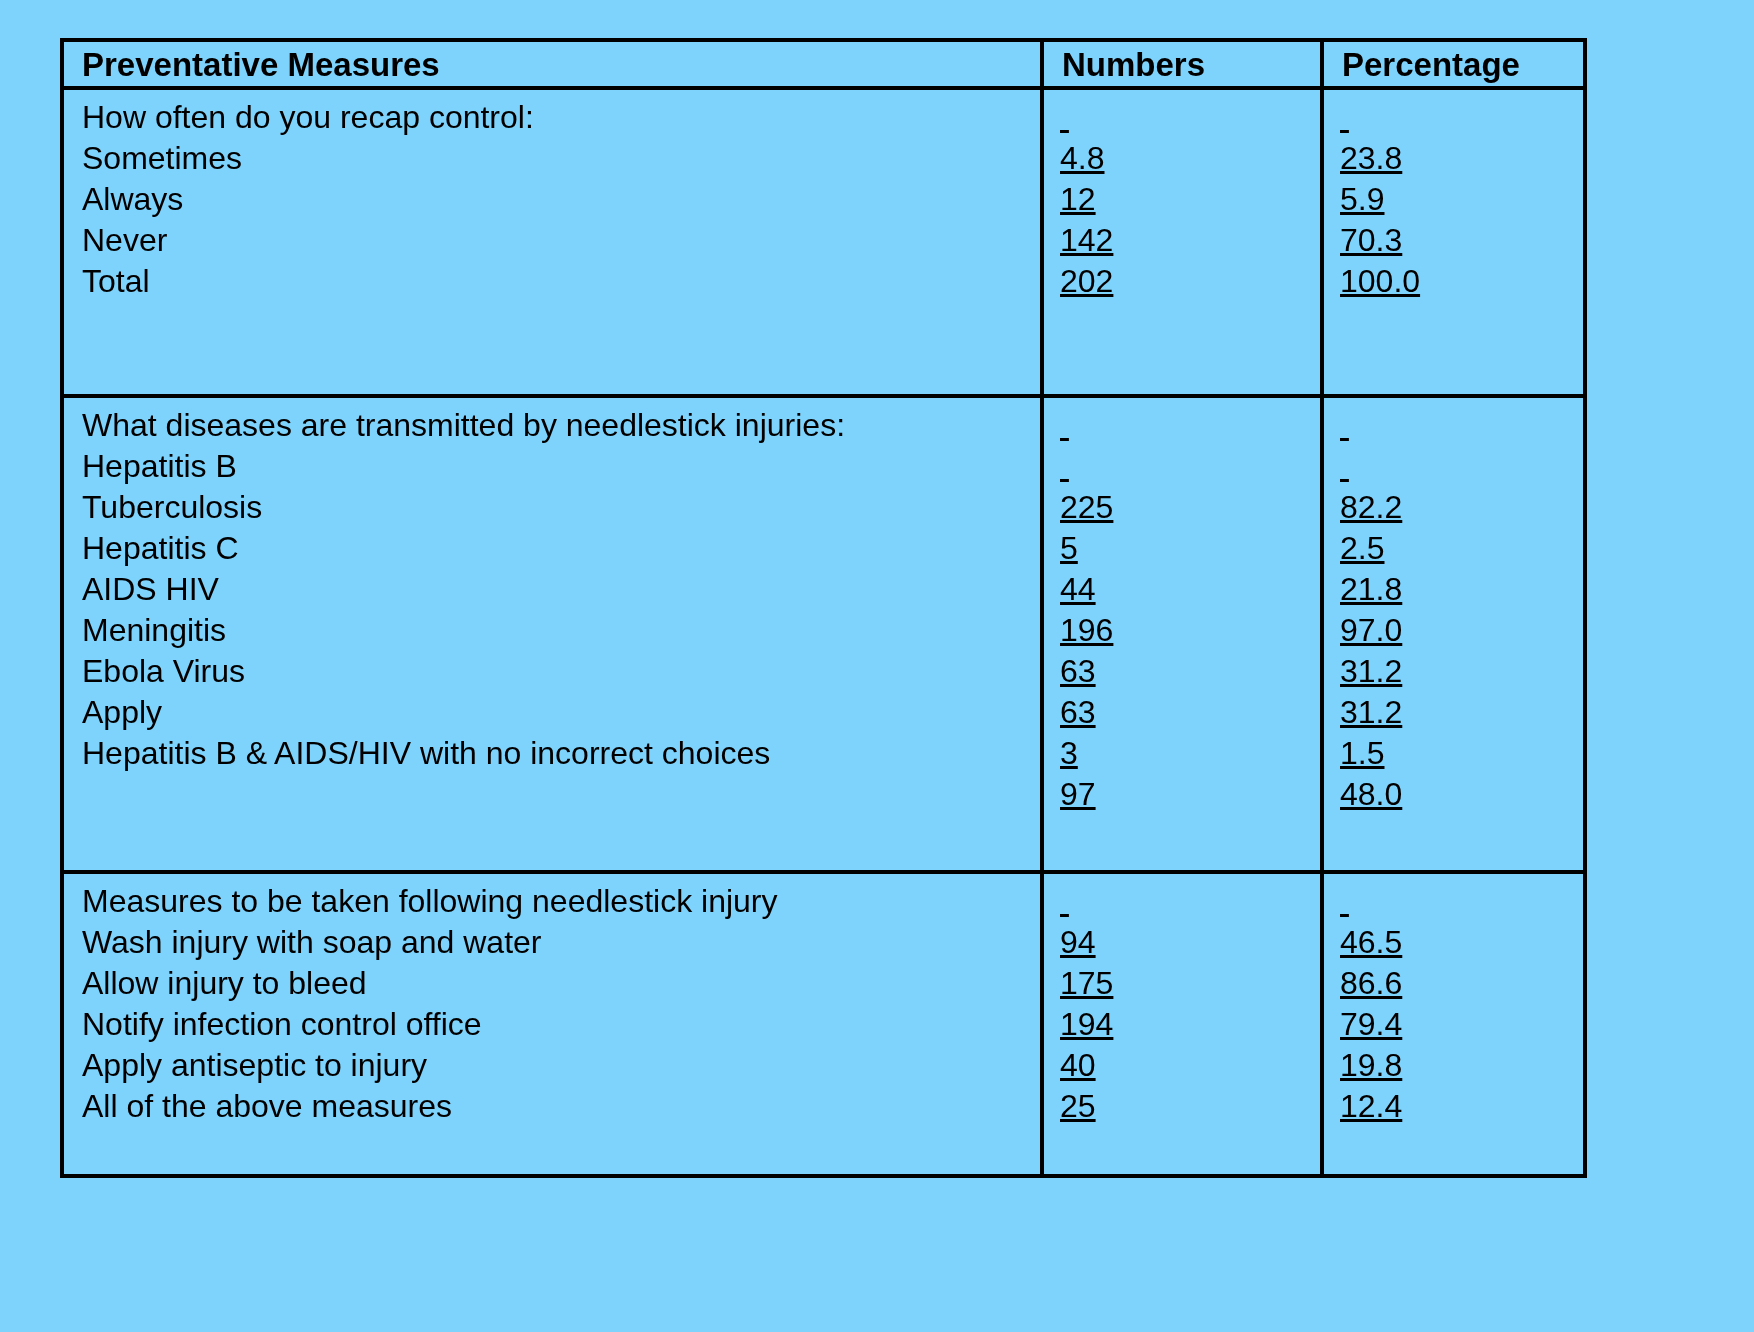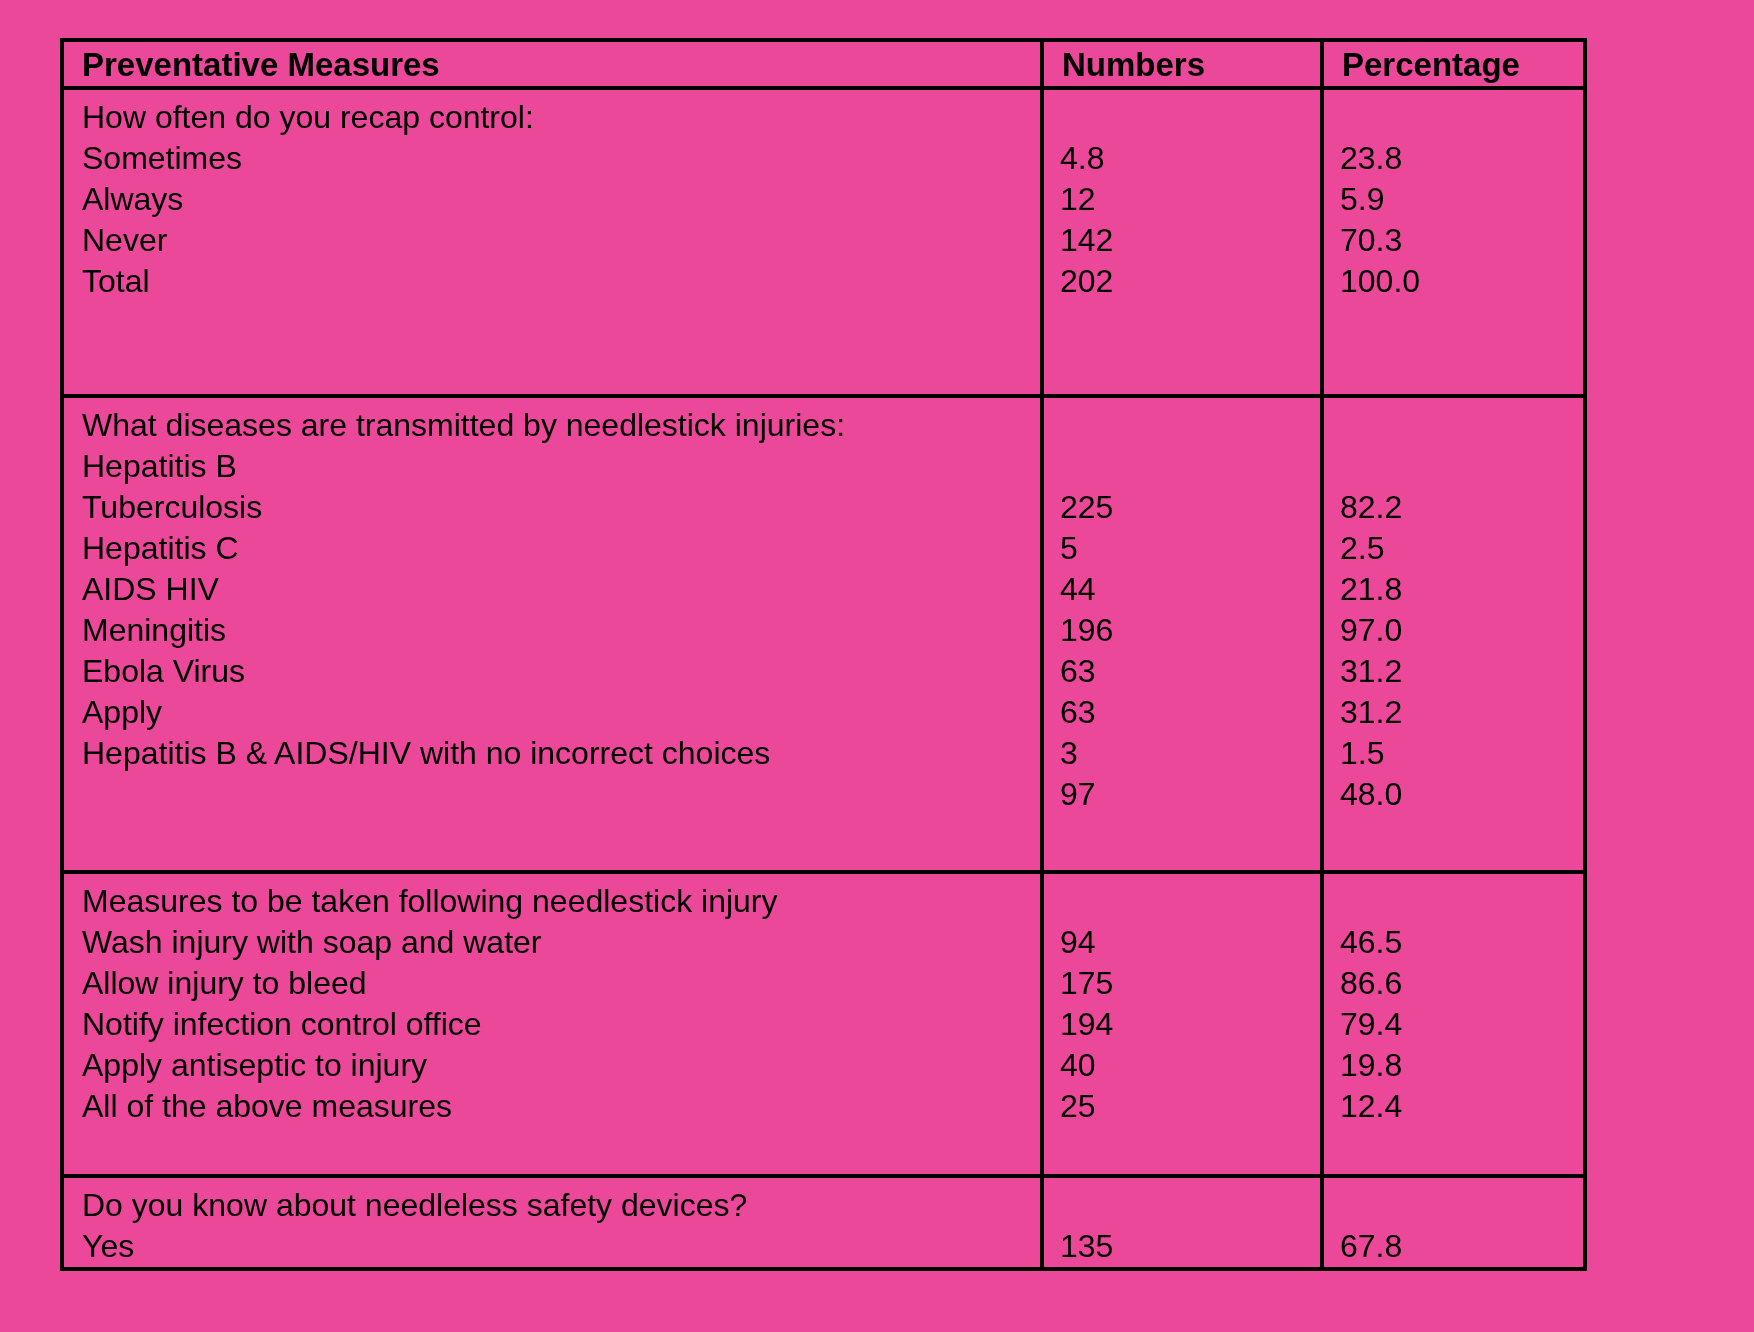"Preventative Measures" .canvas { background: #ec4899 -> #7dd3fc }
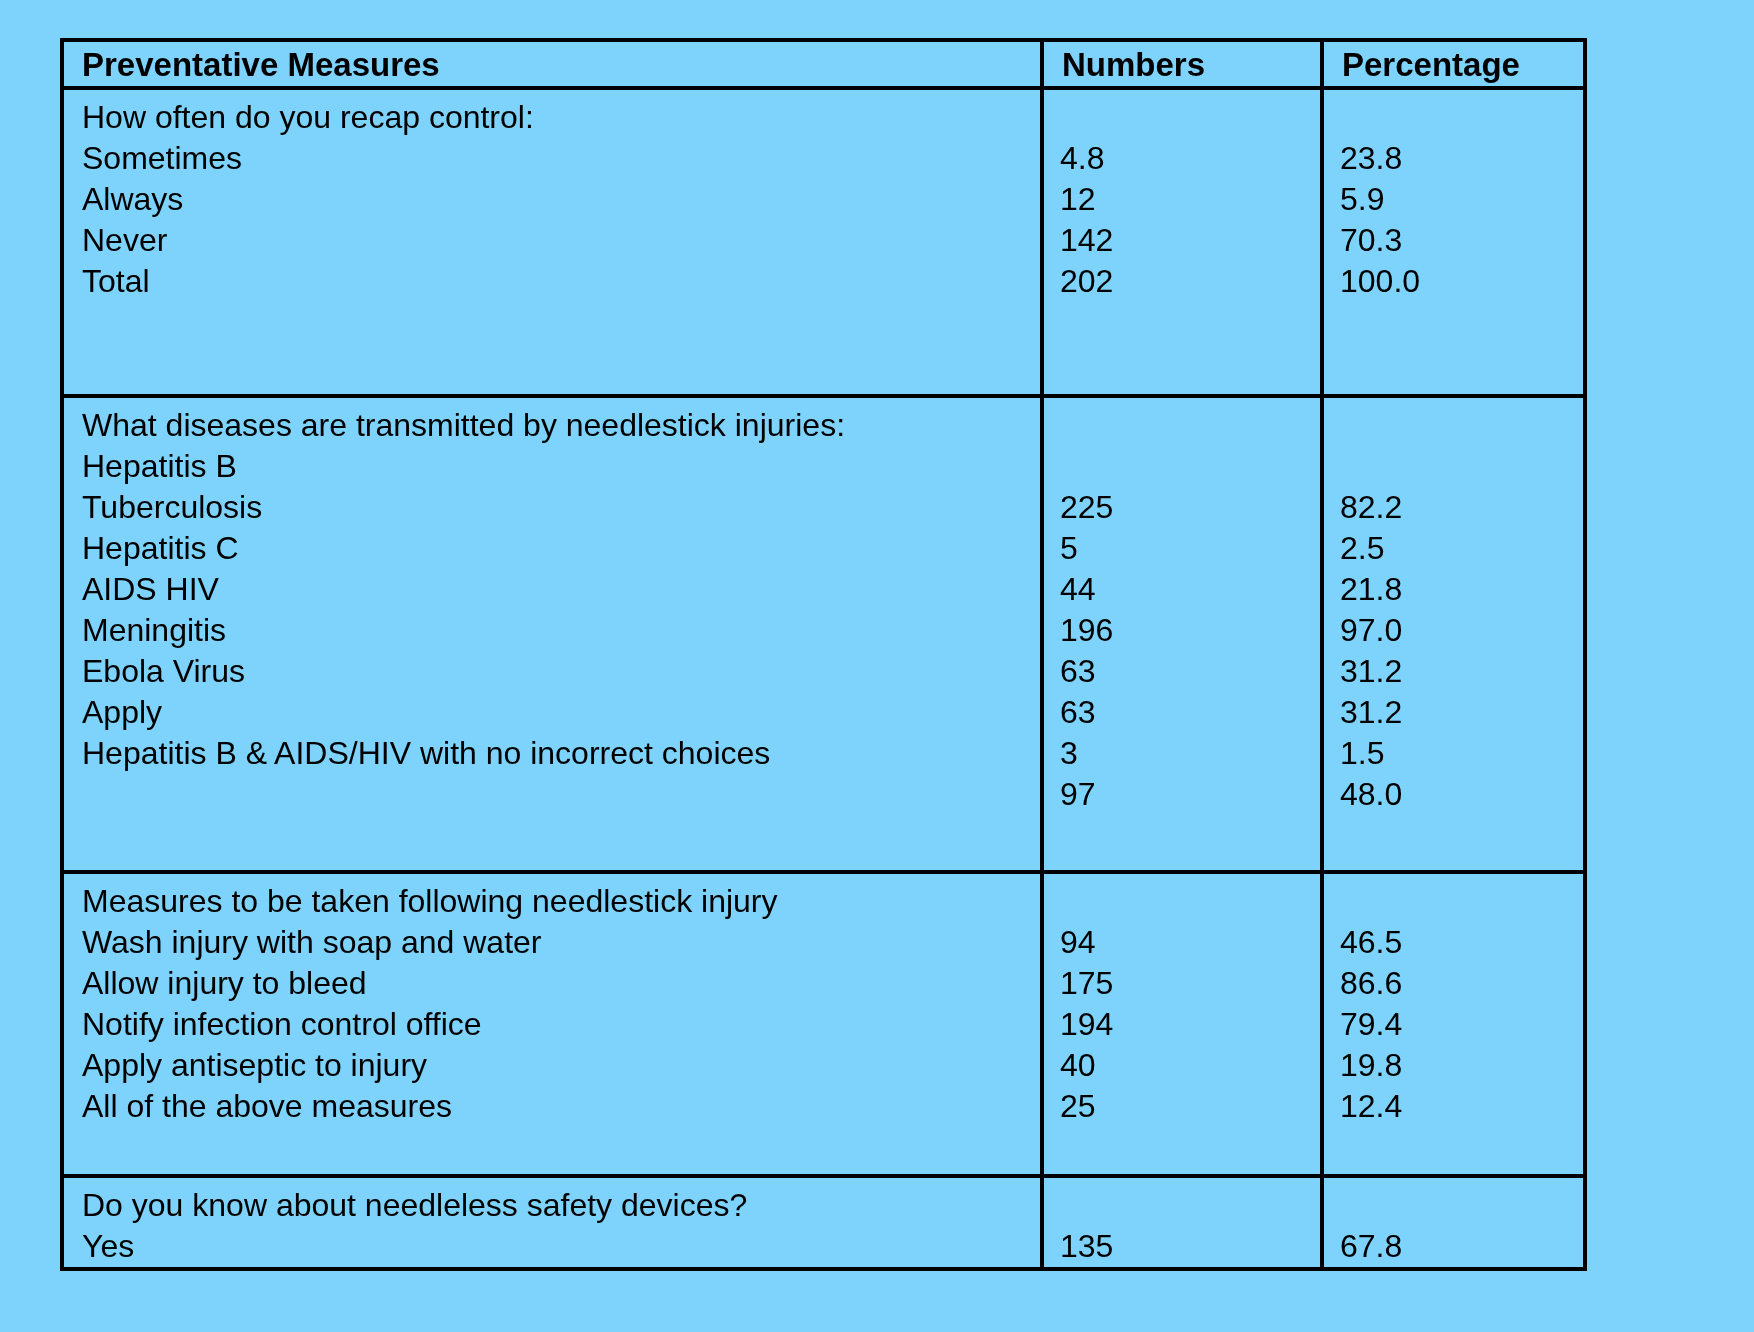"4.8" table.data-table td.num-col { text-decoration: none -> underline }
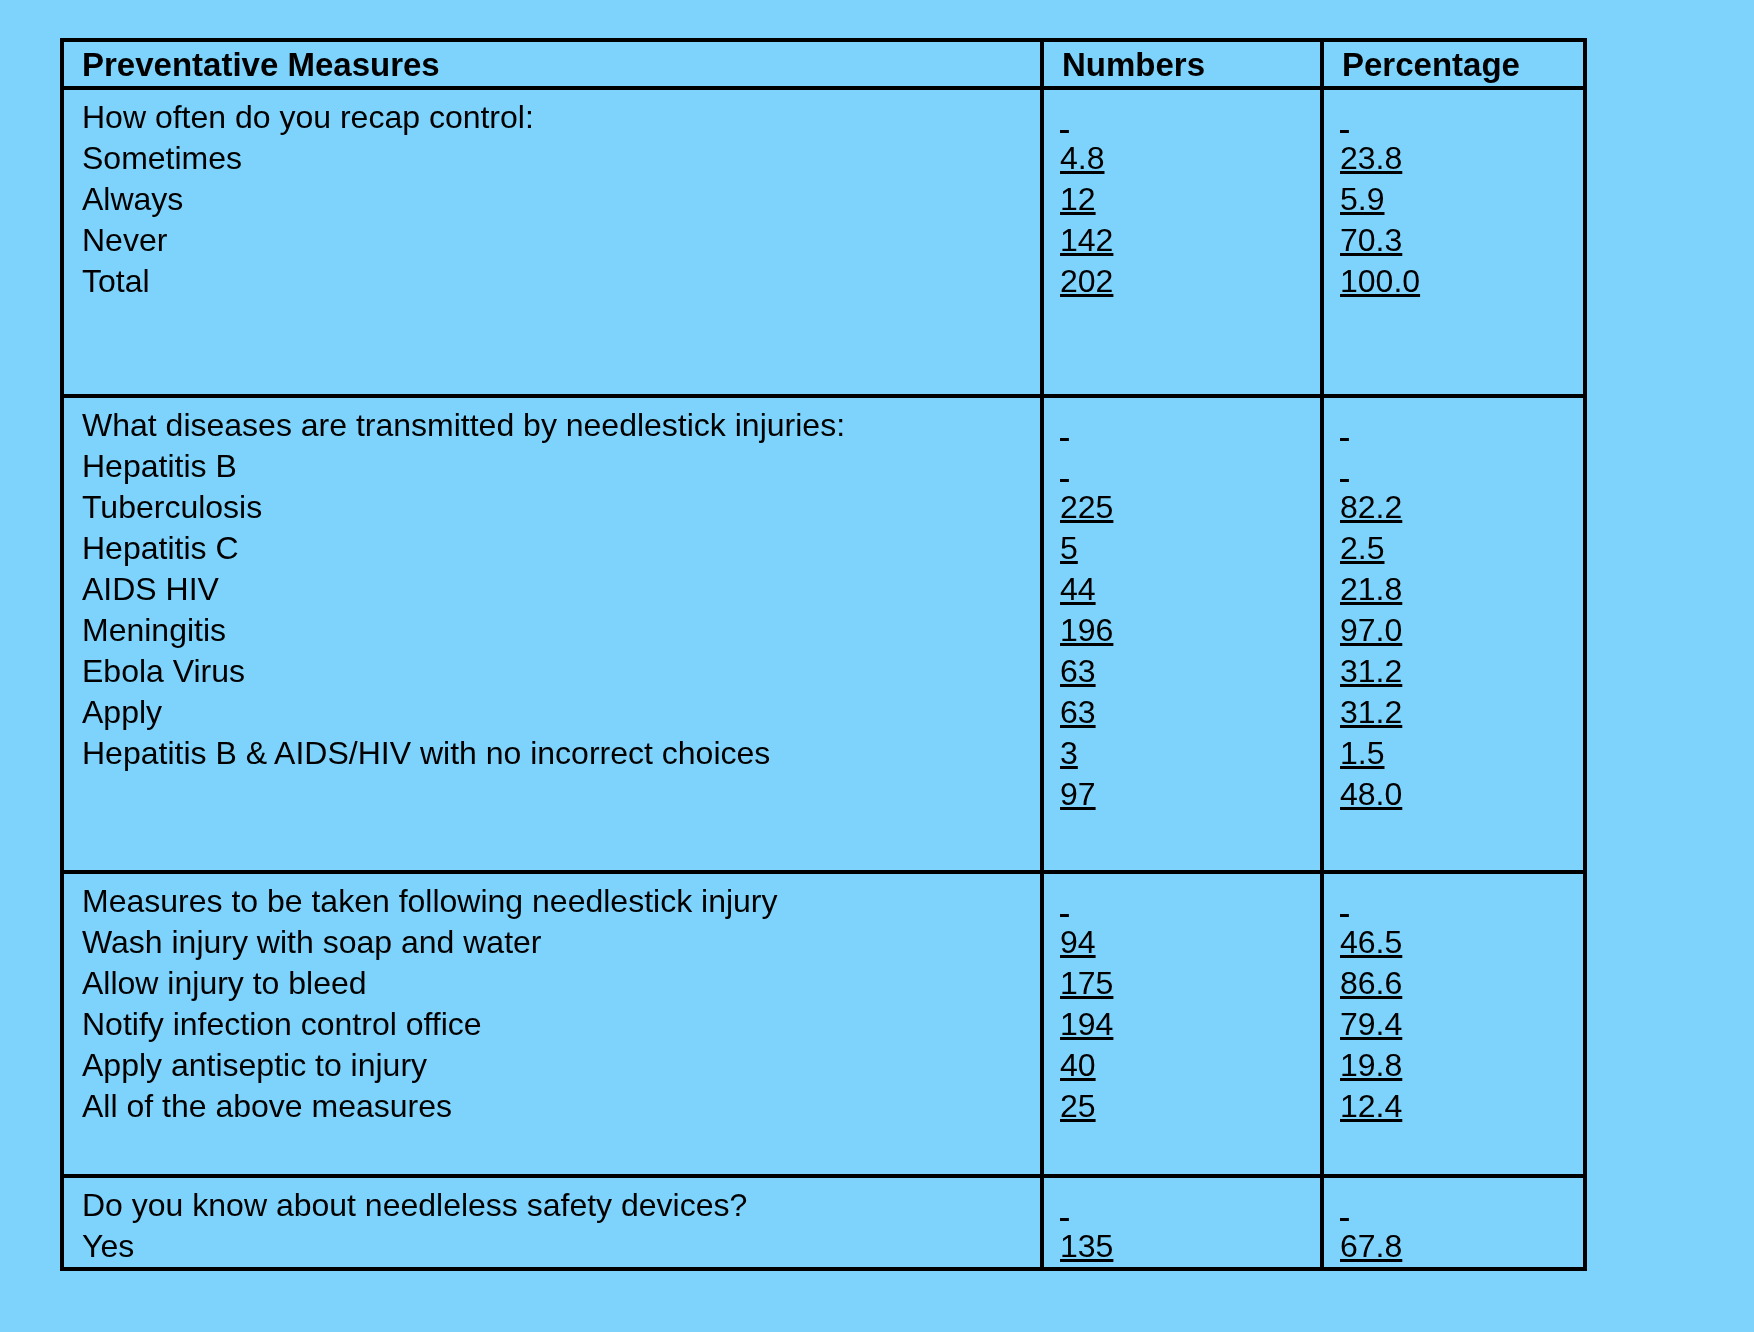"Do you know about needleless" tr.section-3 { html: <tr> <td> <div>Do you know about needleless safety devices?</div> <div>Yes</div> </td> <td> <div>&nbsp;</div> <div>135</div> </td> <td> <div>&nbsp;</div> <div>67.8</div> </td> </tr> -> none }
